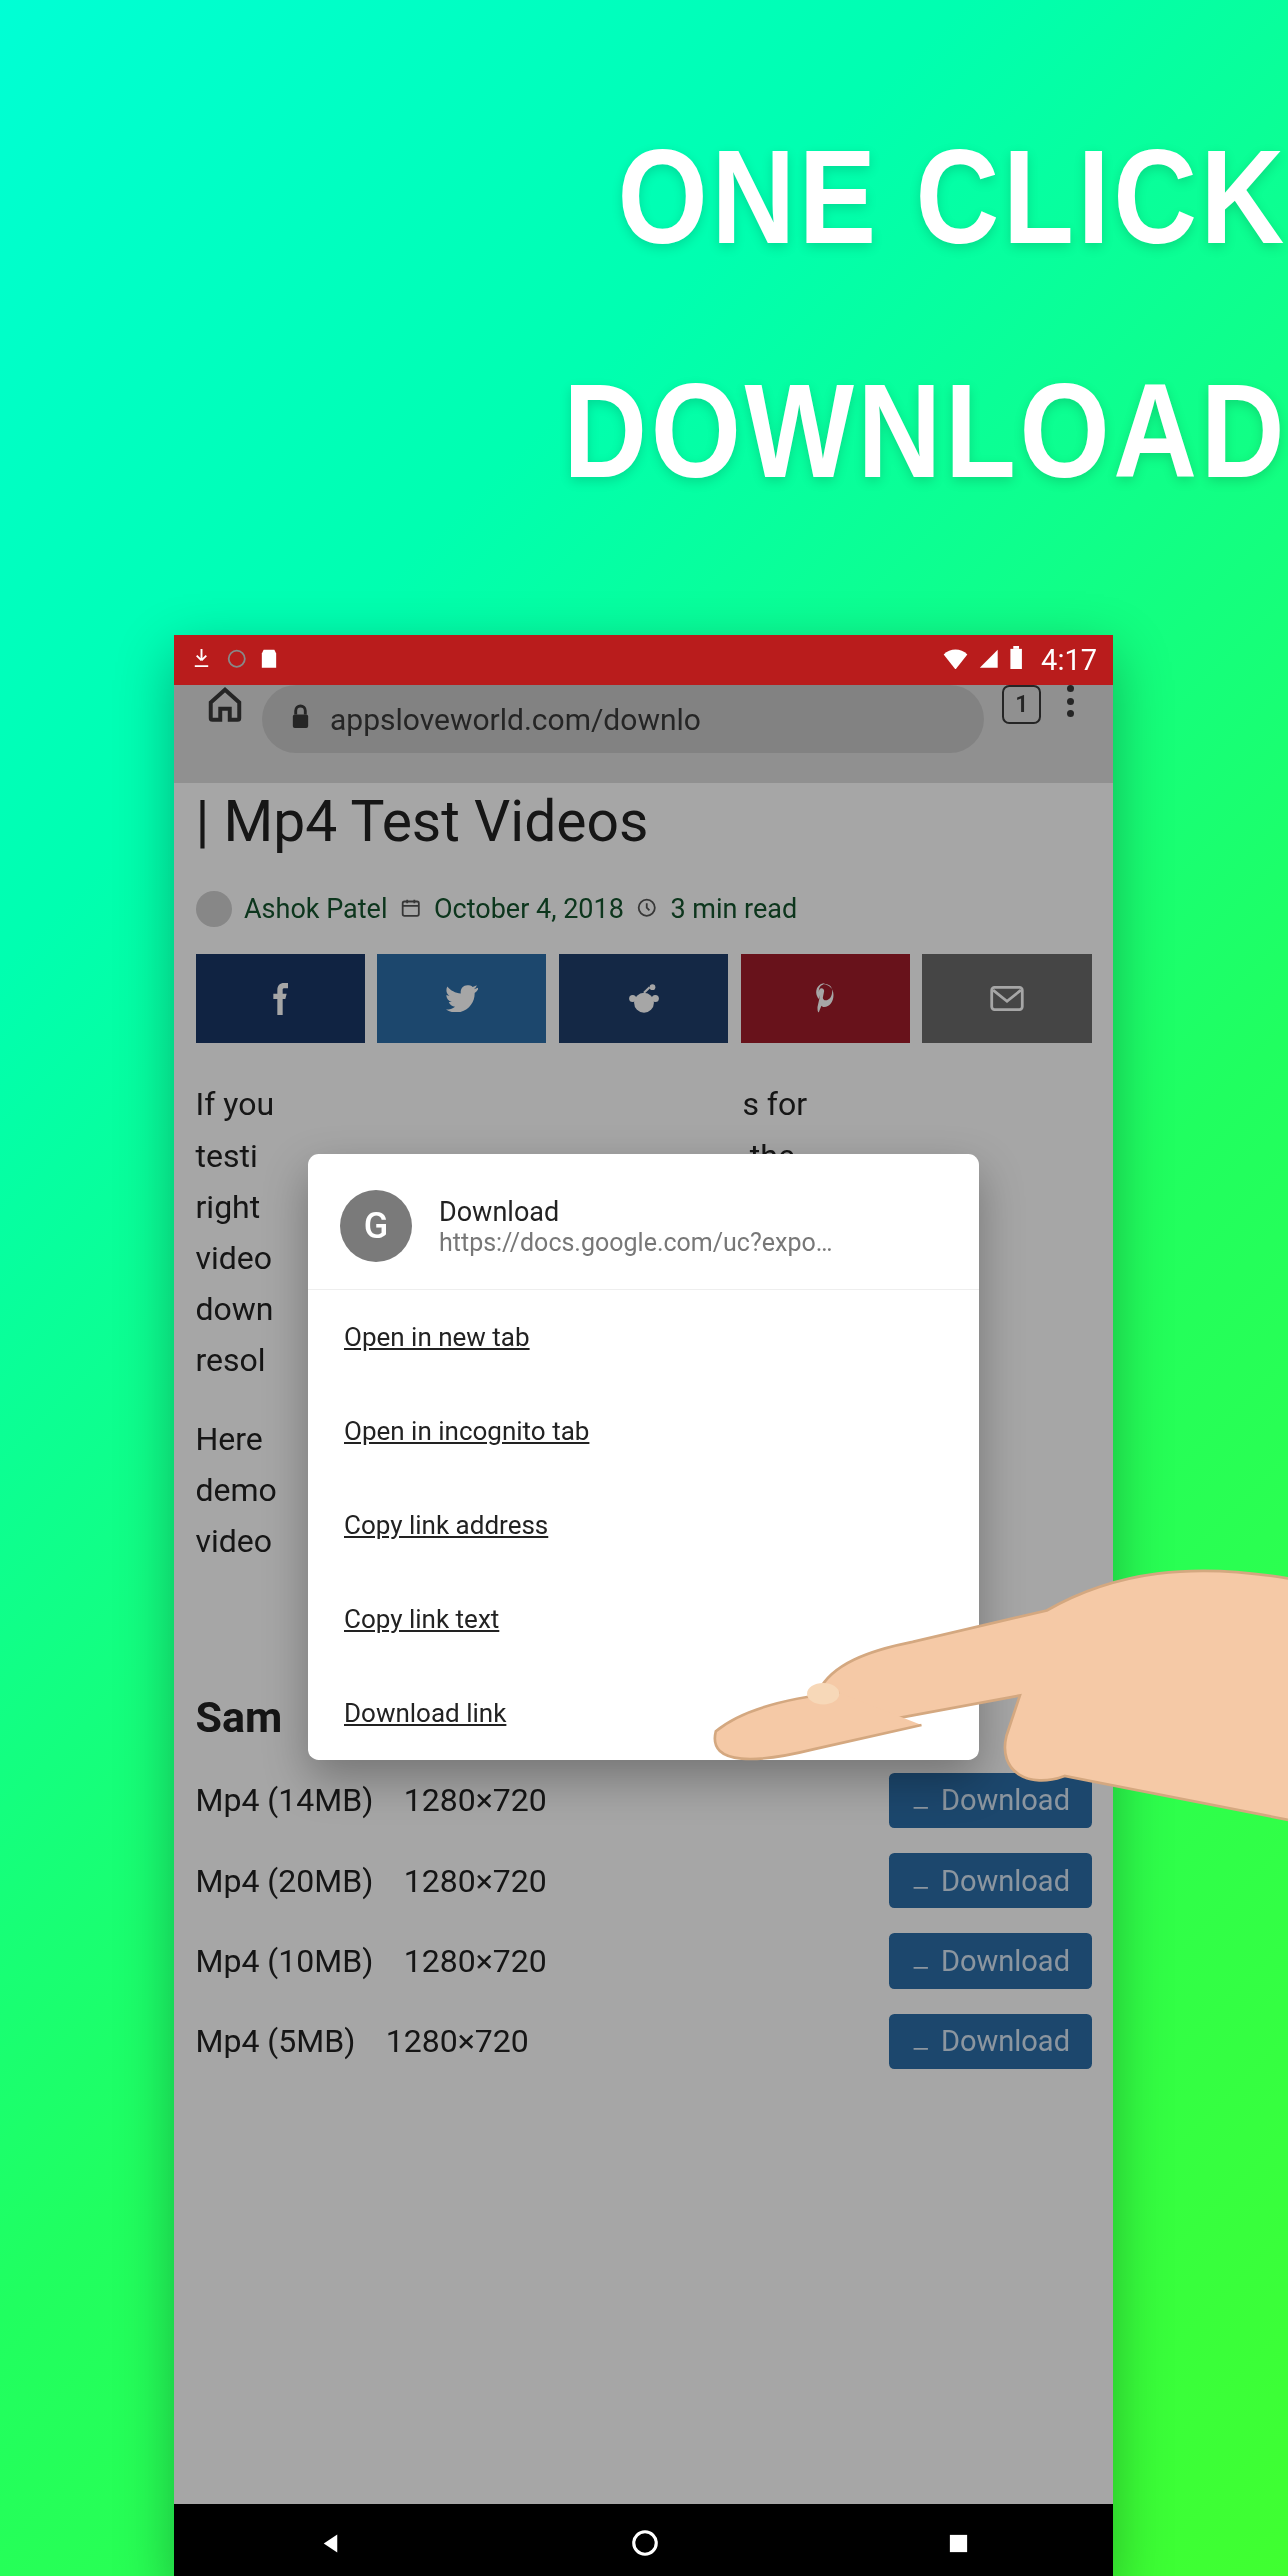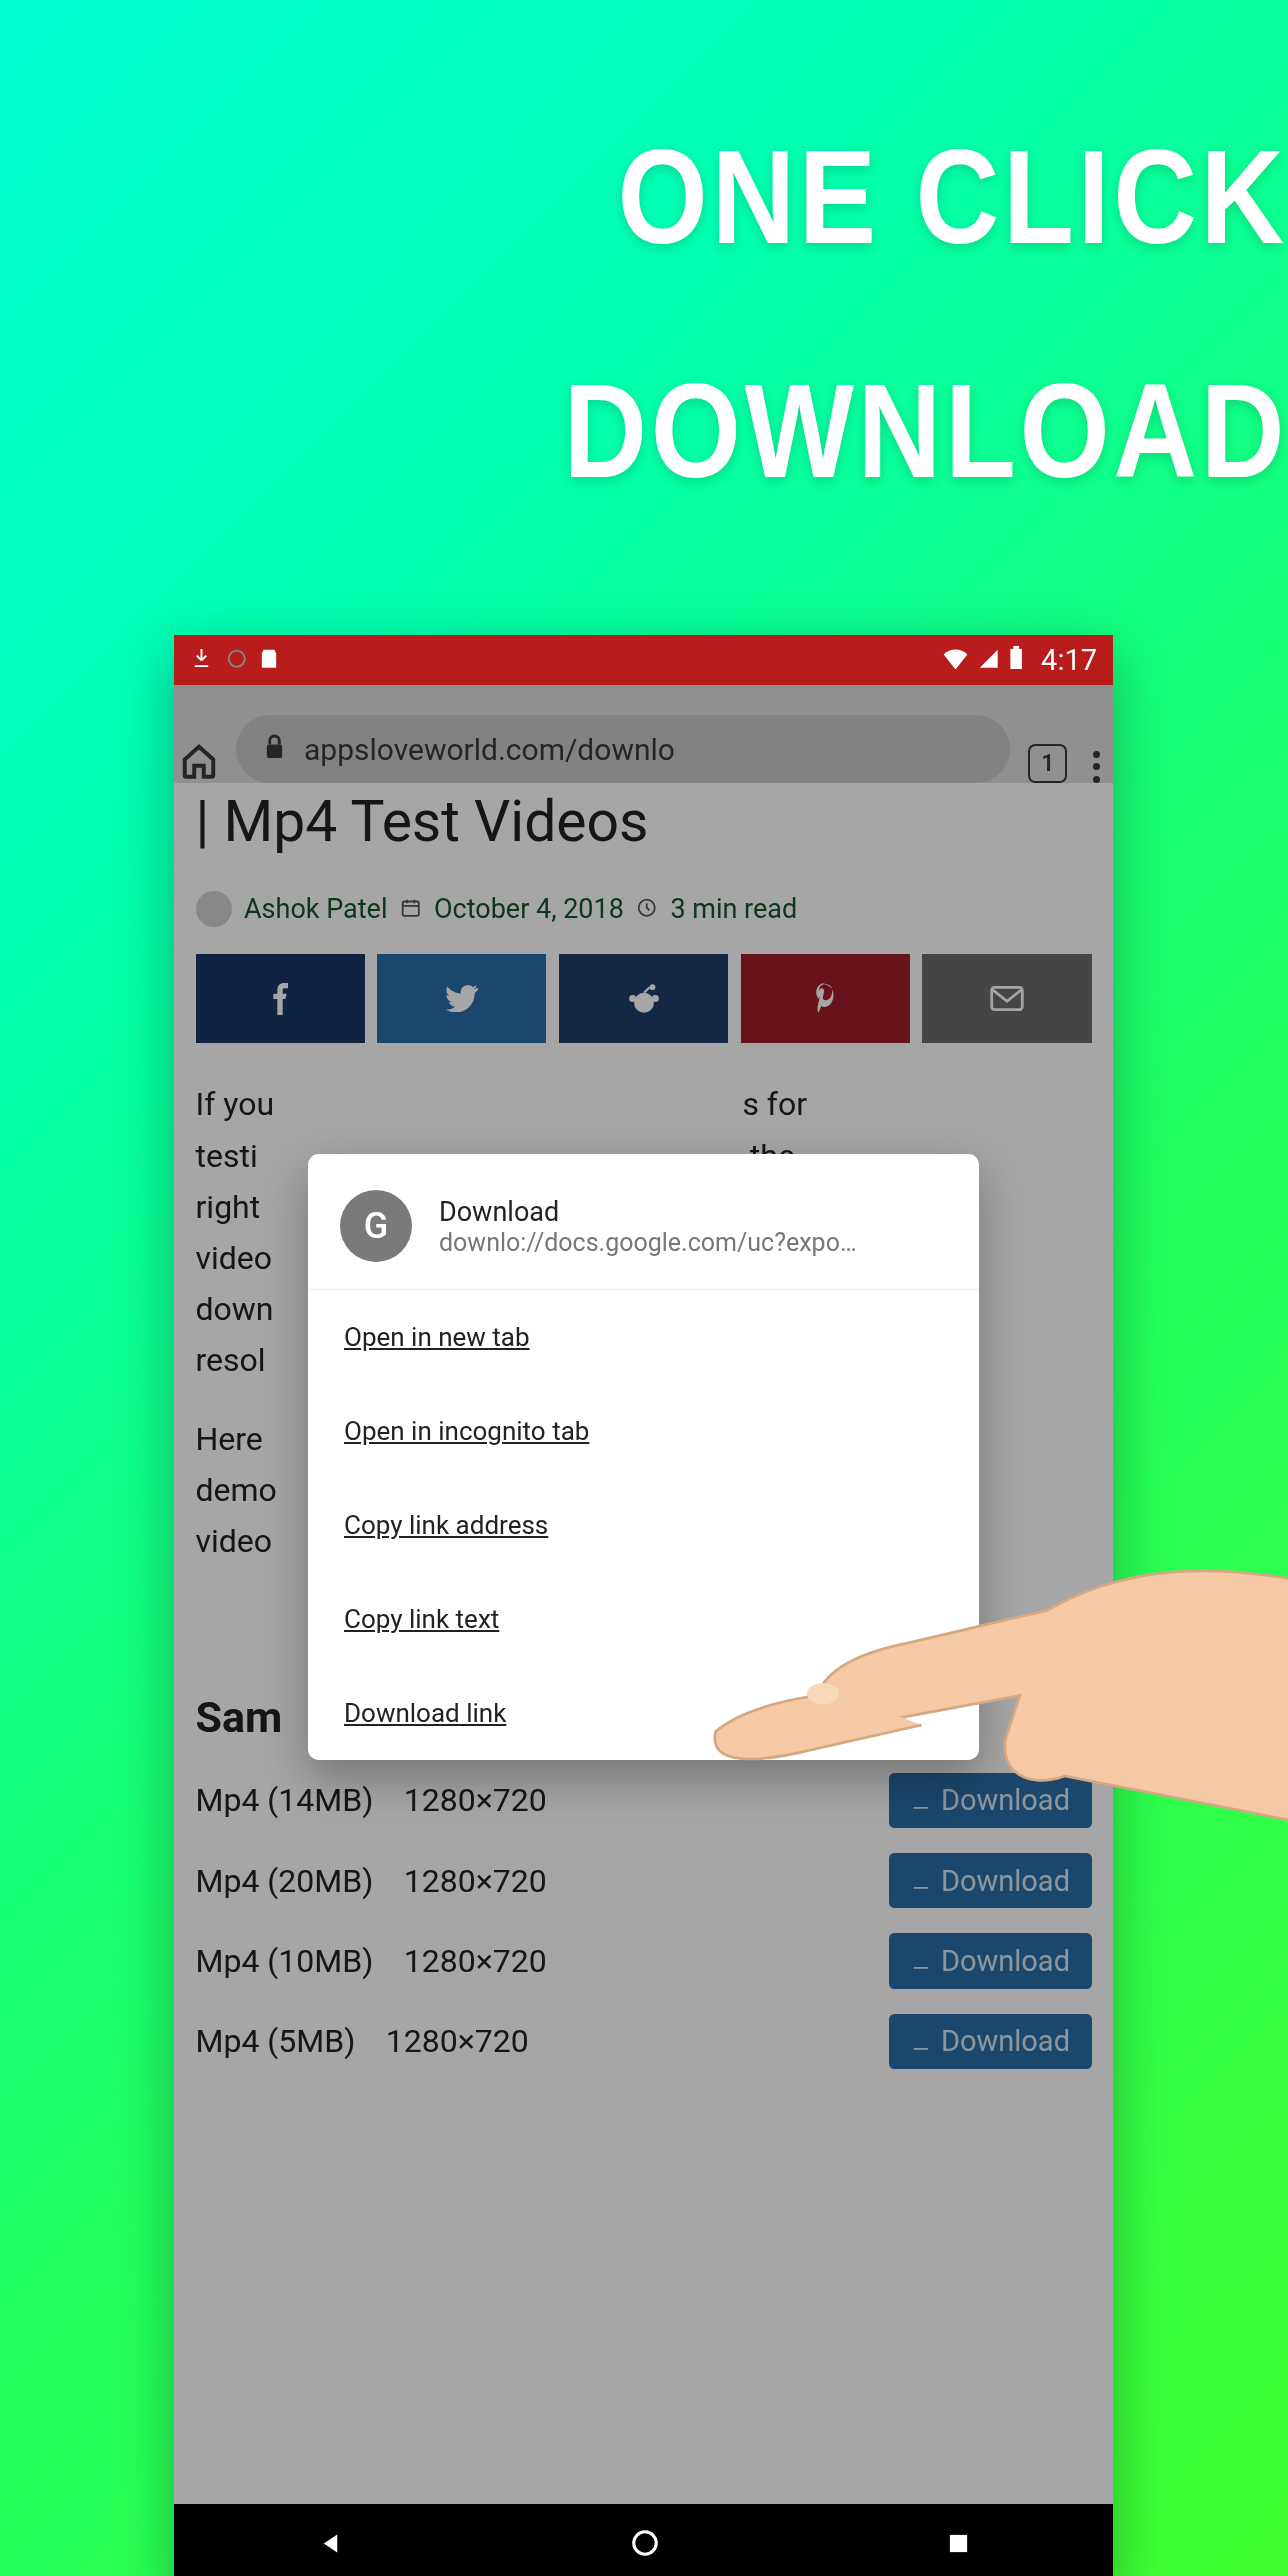"appsloveworld.com/downlo" .browser-chrome { align-items: flex-end -> flex-start; padding: 0 6px -> 0 32px }
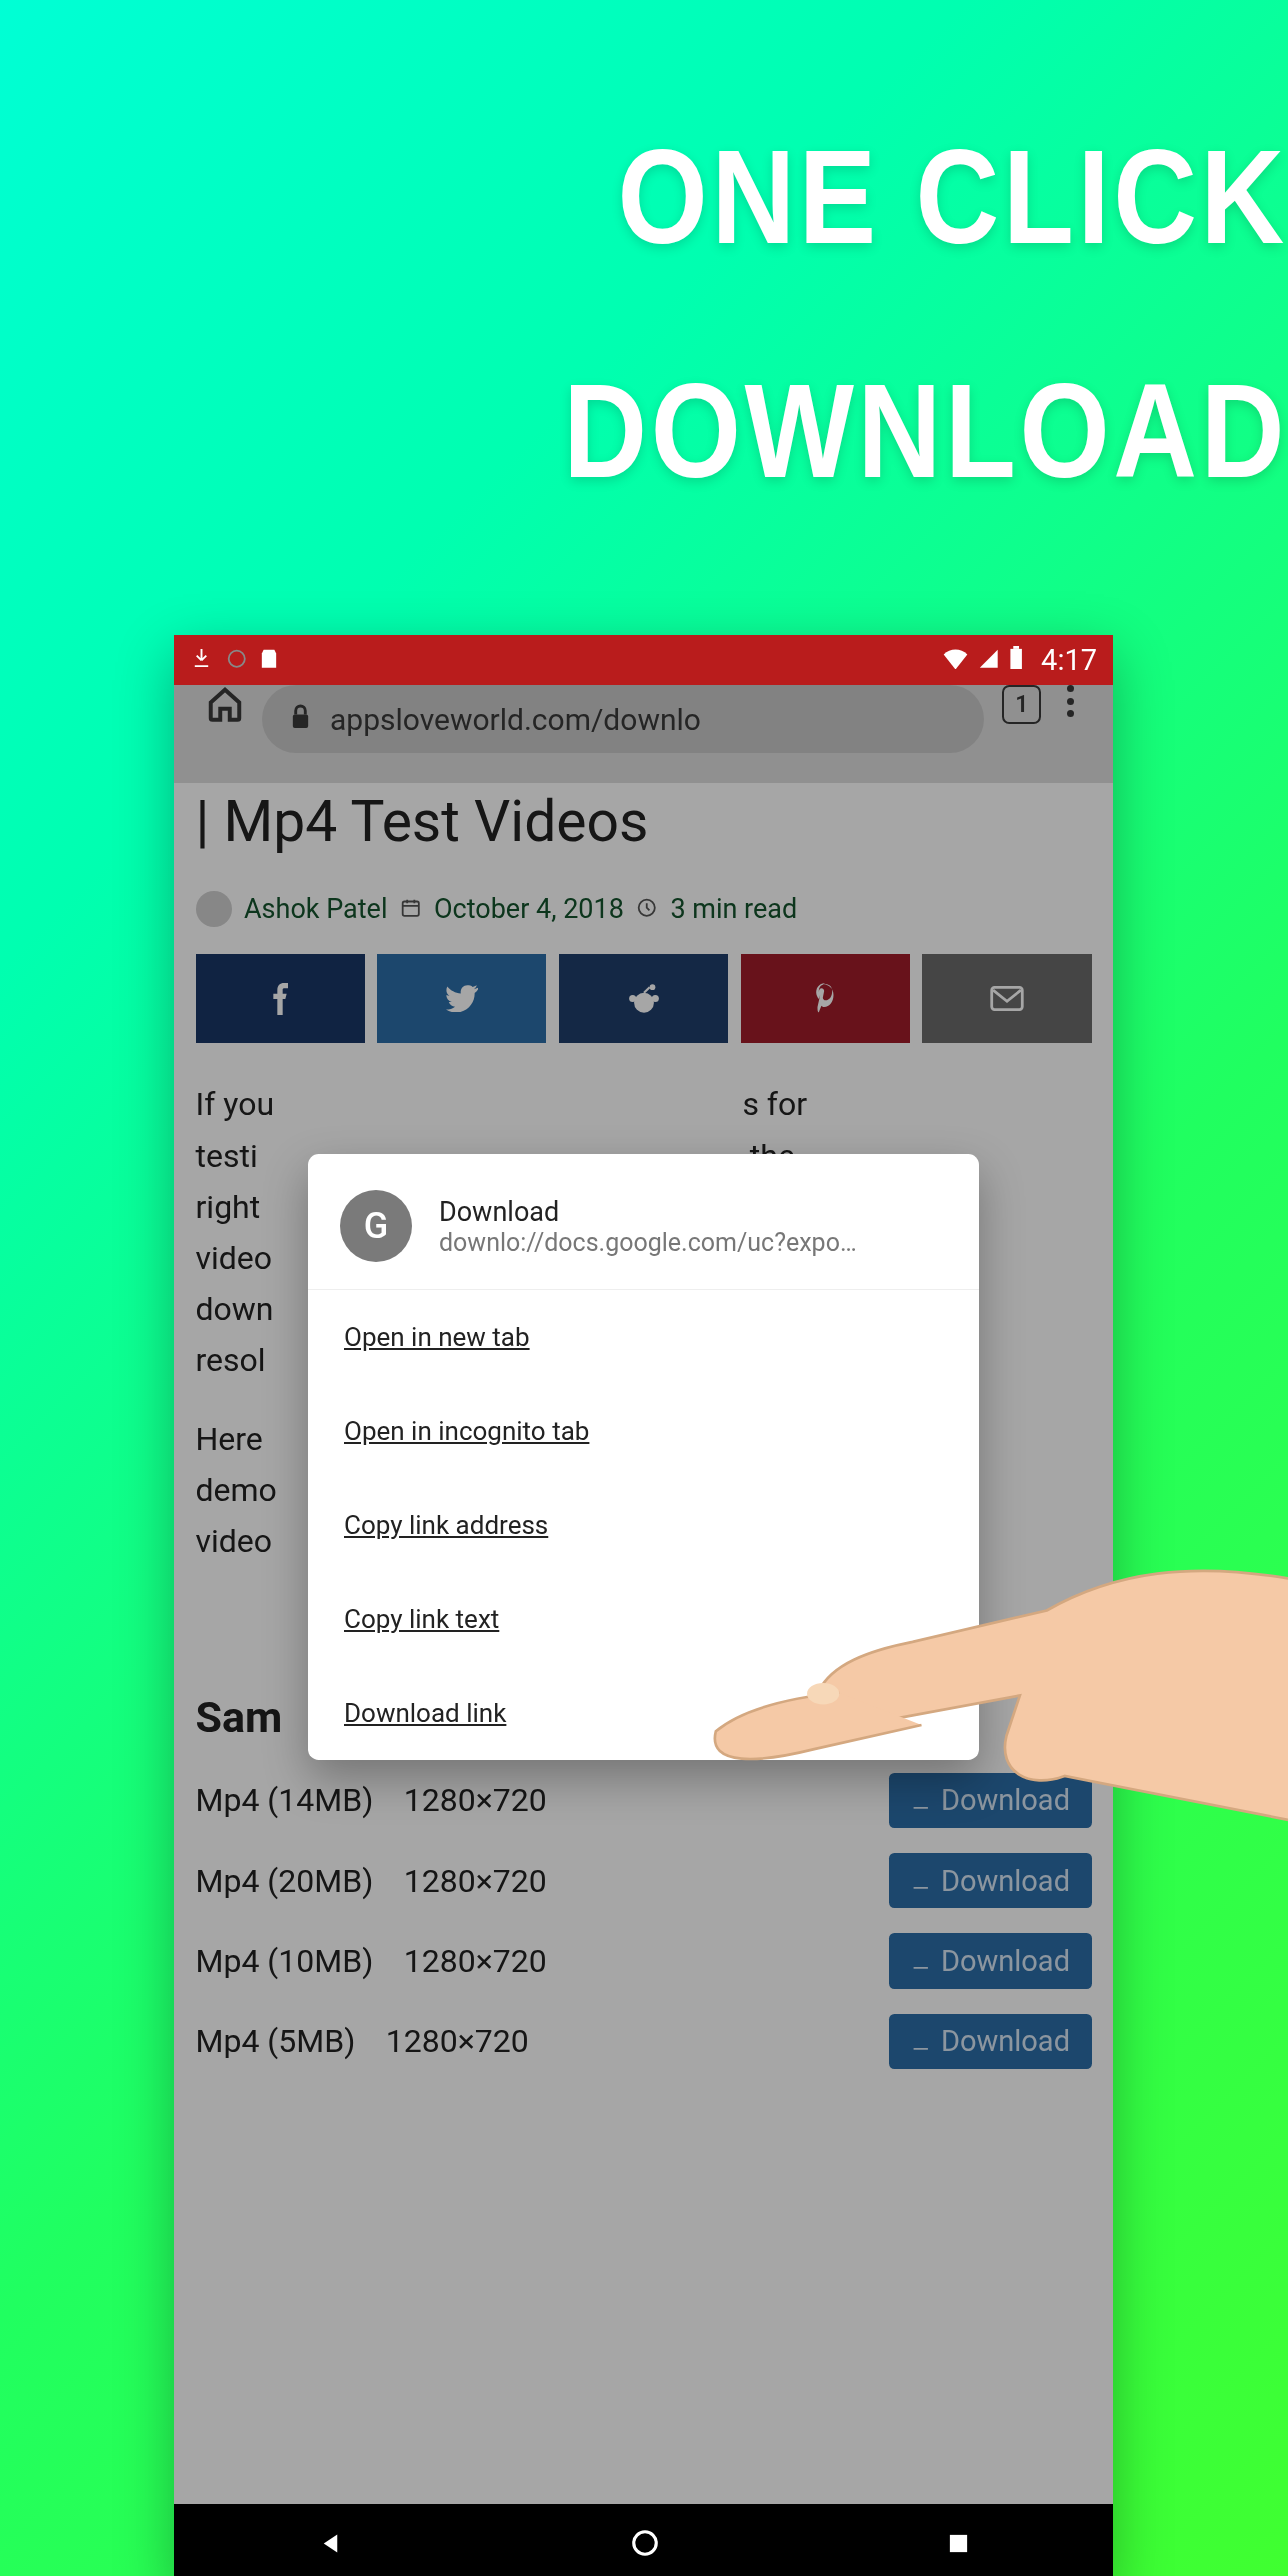"downlo://docs.google.com/uc?expo…" div.url { text: downlo://docs.google.com/uc -> https://docs.google.com/uc }
